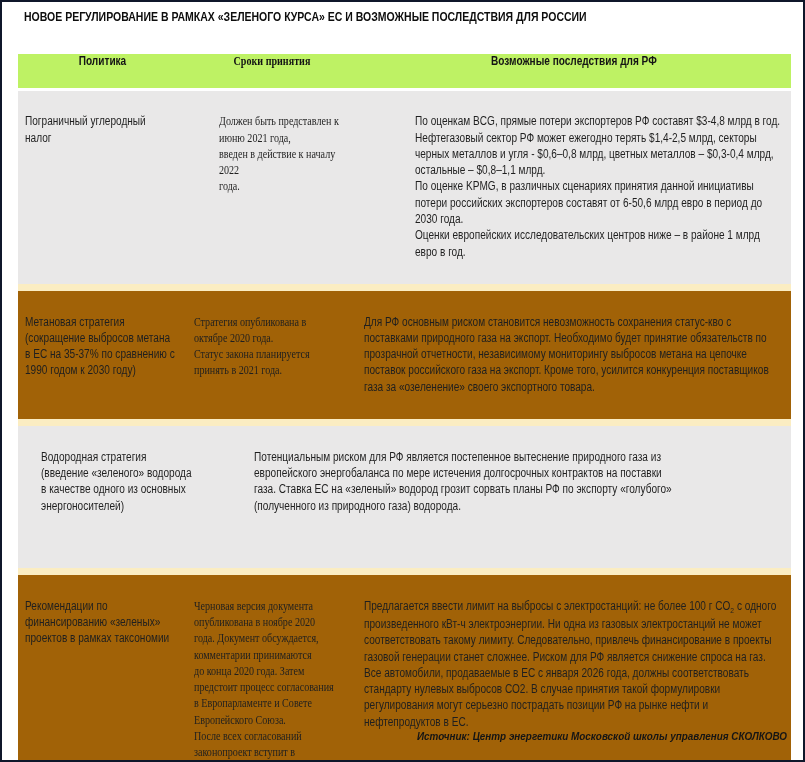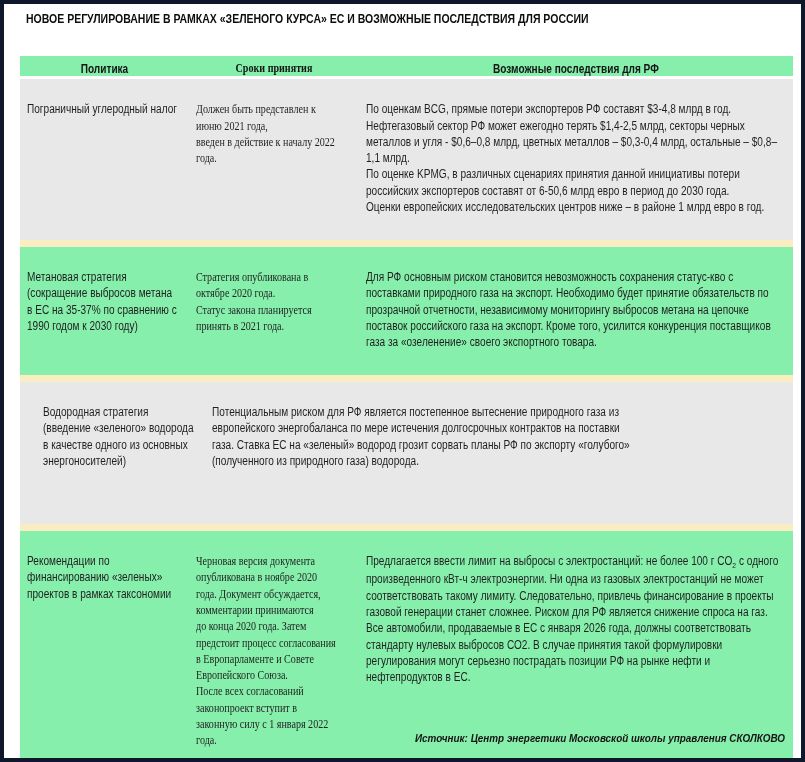"НОВОЕ РЕГУЛИРОВАНИЕ В РАМКАХ «ЗЕЛЕНОГО" .page { border: 4px solid #0f172a -> 2px solid #0f172a }
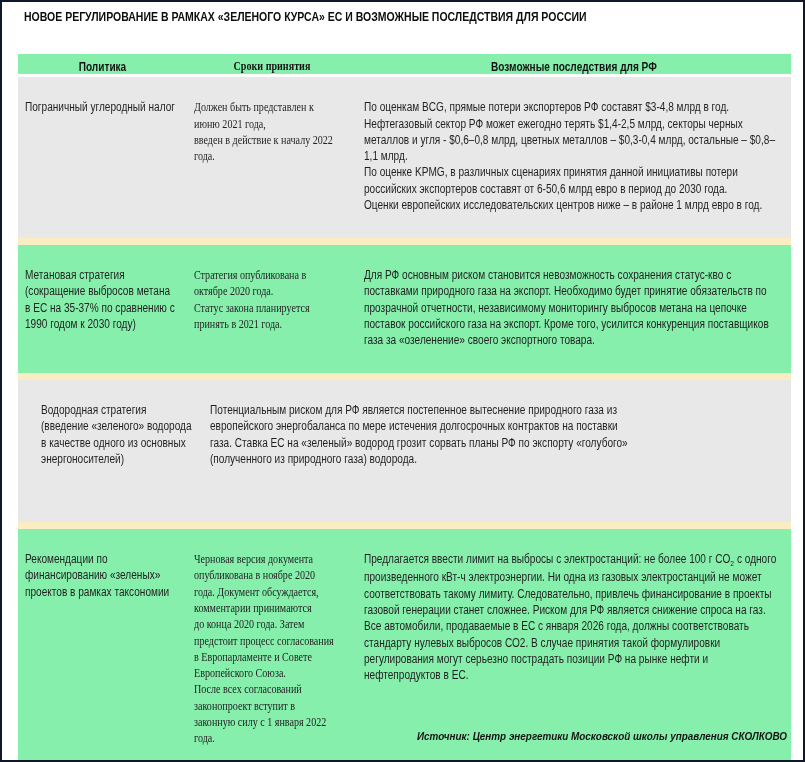"Политика" .thead { align-items: flex-end -> flex-start; background: #86efac -> #bef264; height: 20px -> 34px }
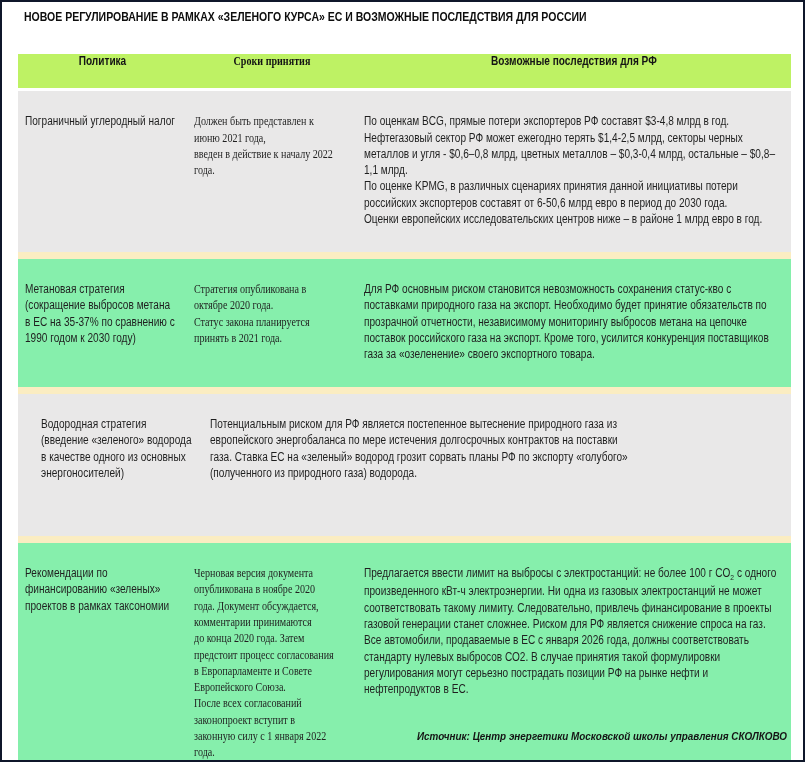"Пограничный углеродный налог" .row.gray { gap: none -> 44px }
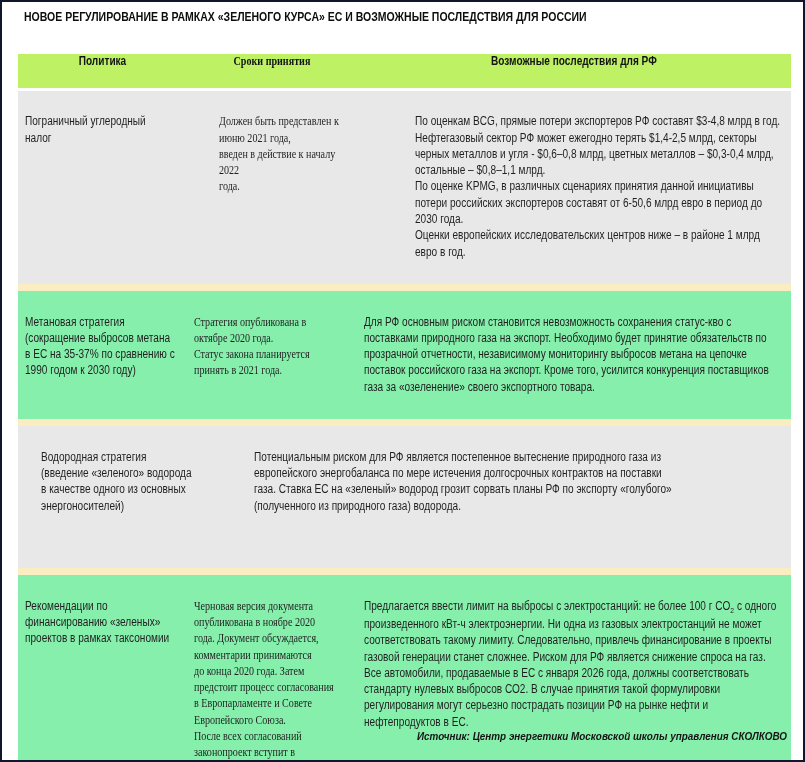"Метановая стратегия" .row.cream { background: #86efac -> #a16207 }
